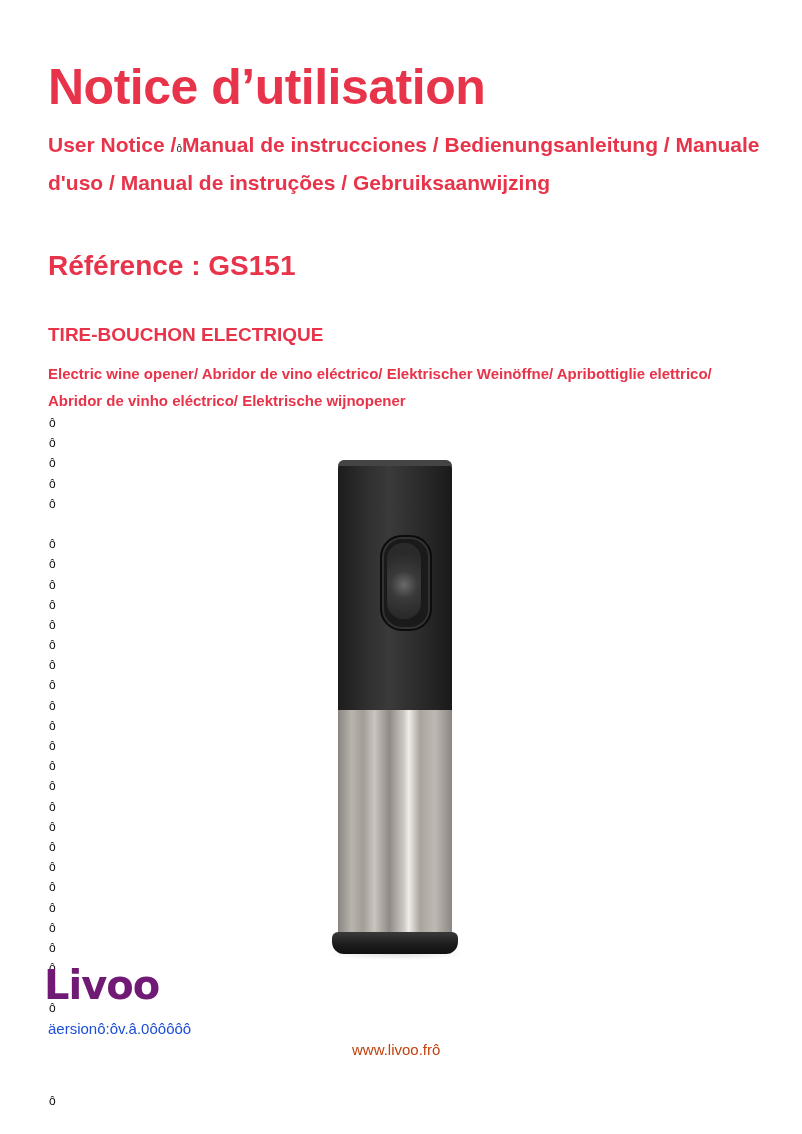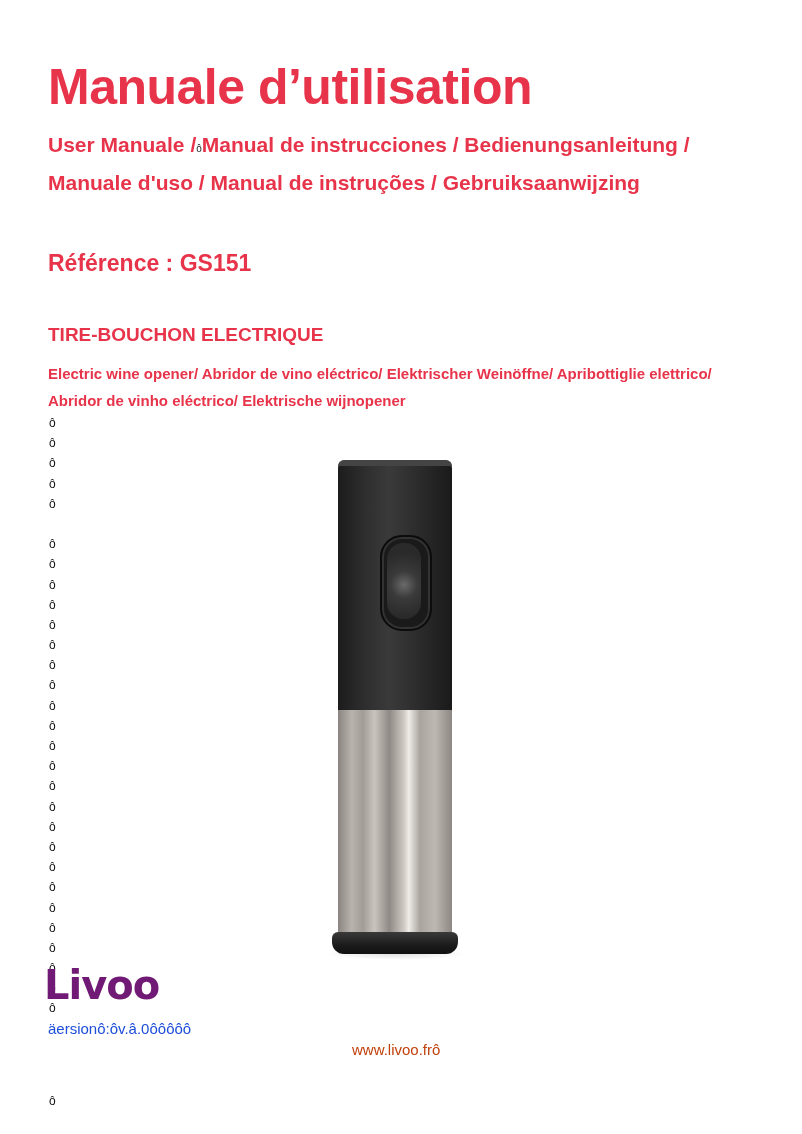"Manuale d’utilisation" div.abs { text: Manuale -> Notice }
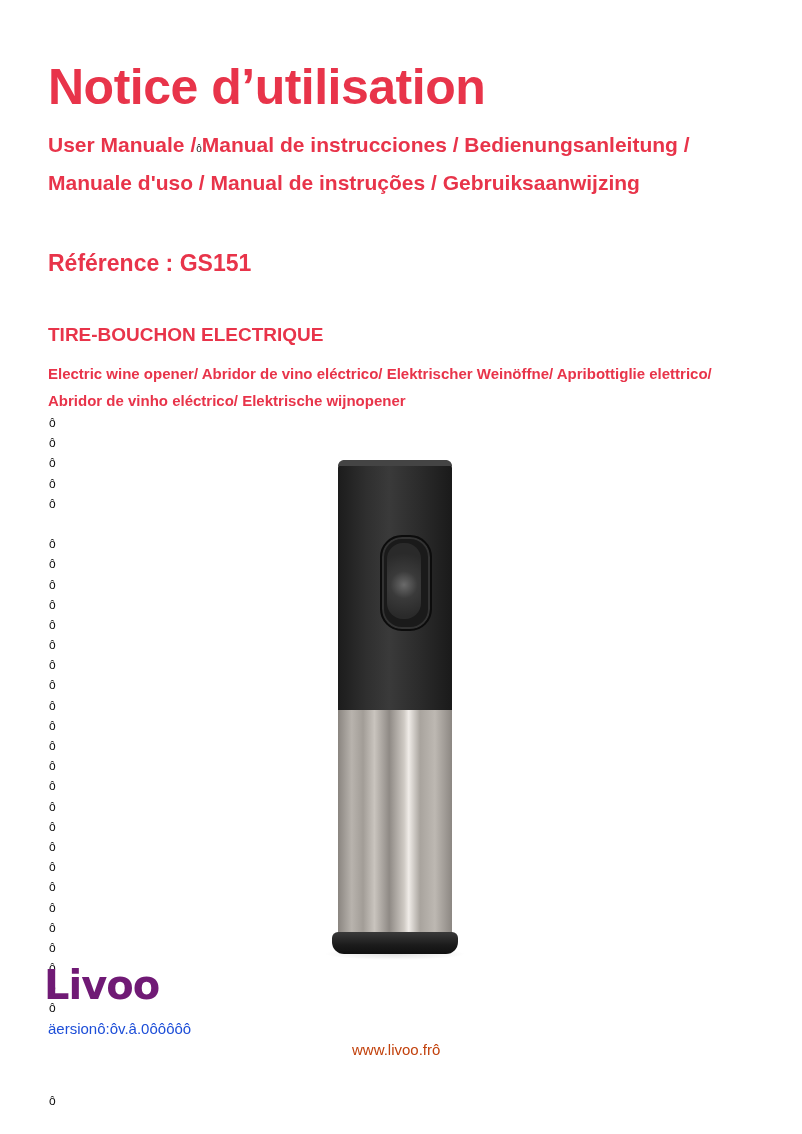"User Manuale /" span { text: Manuale -> Notice }
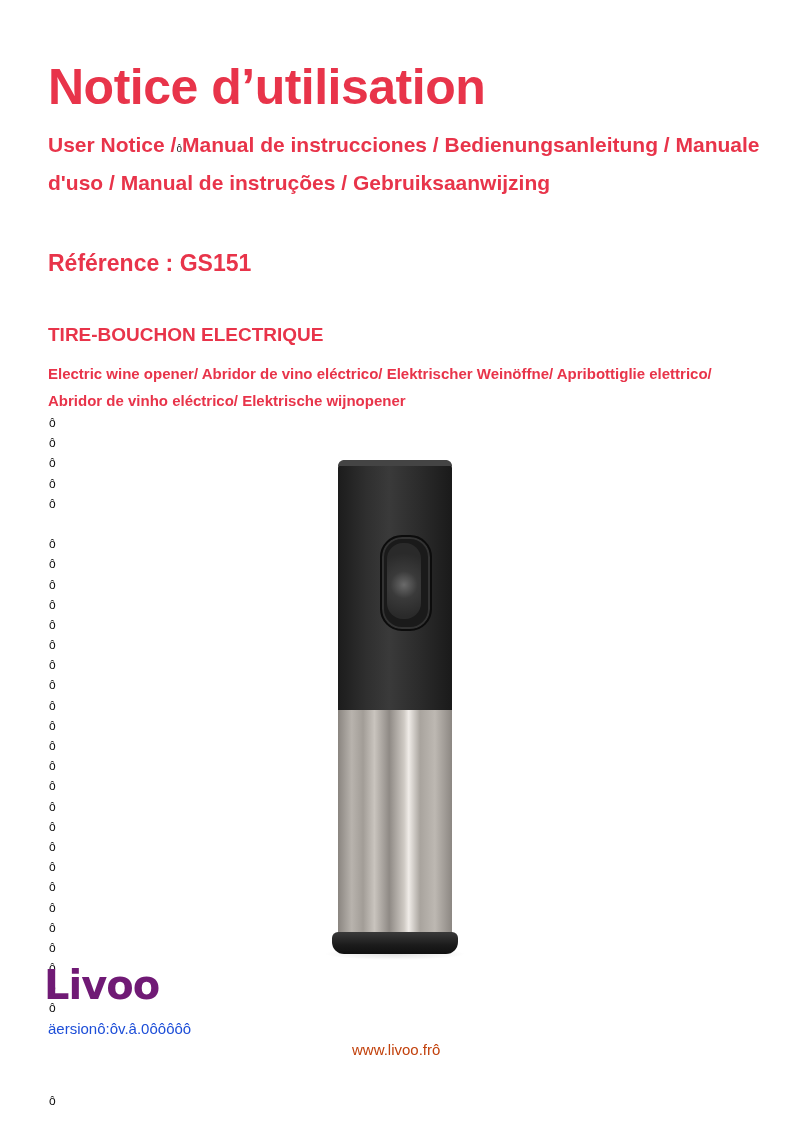"Référence : GS151" .reference { font-size: 23px -> 28px }
